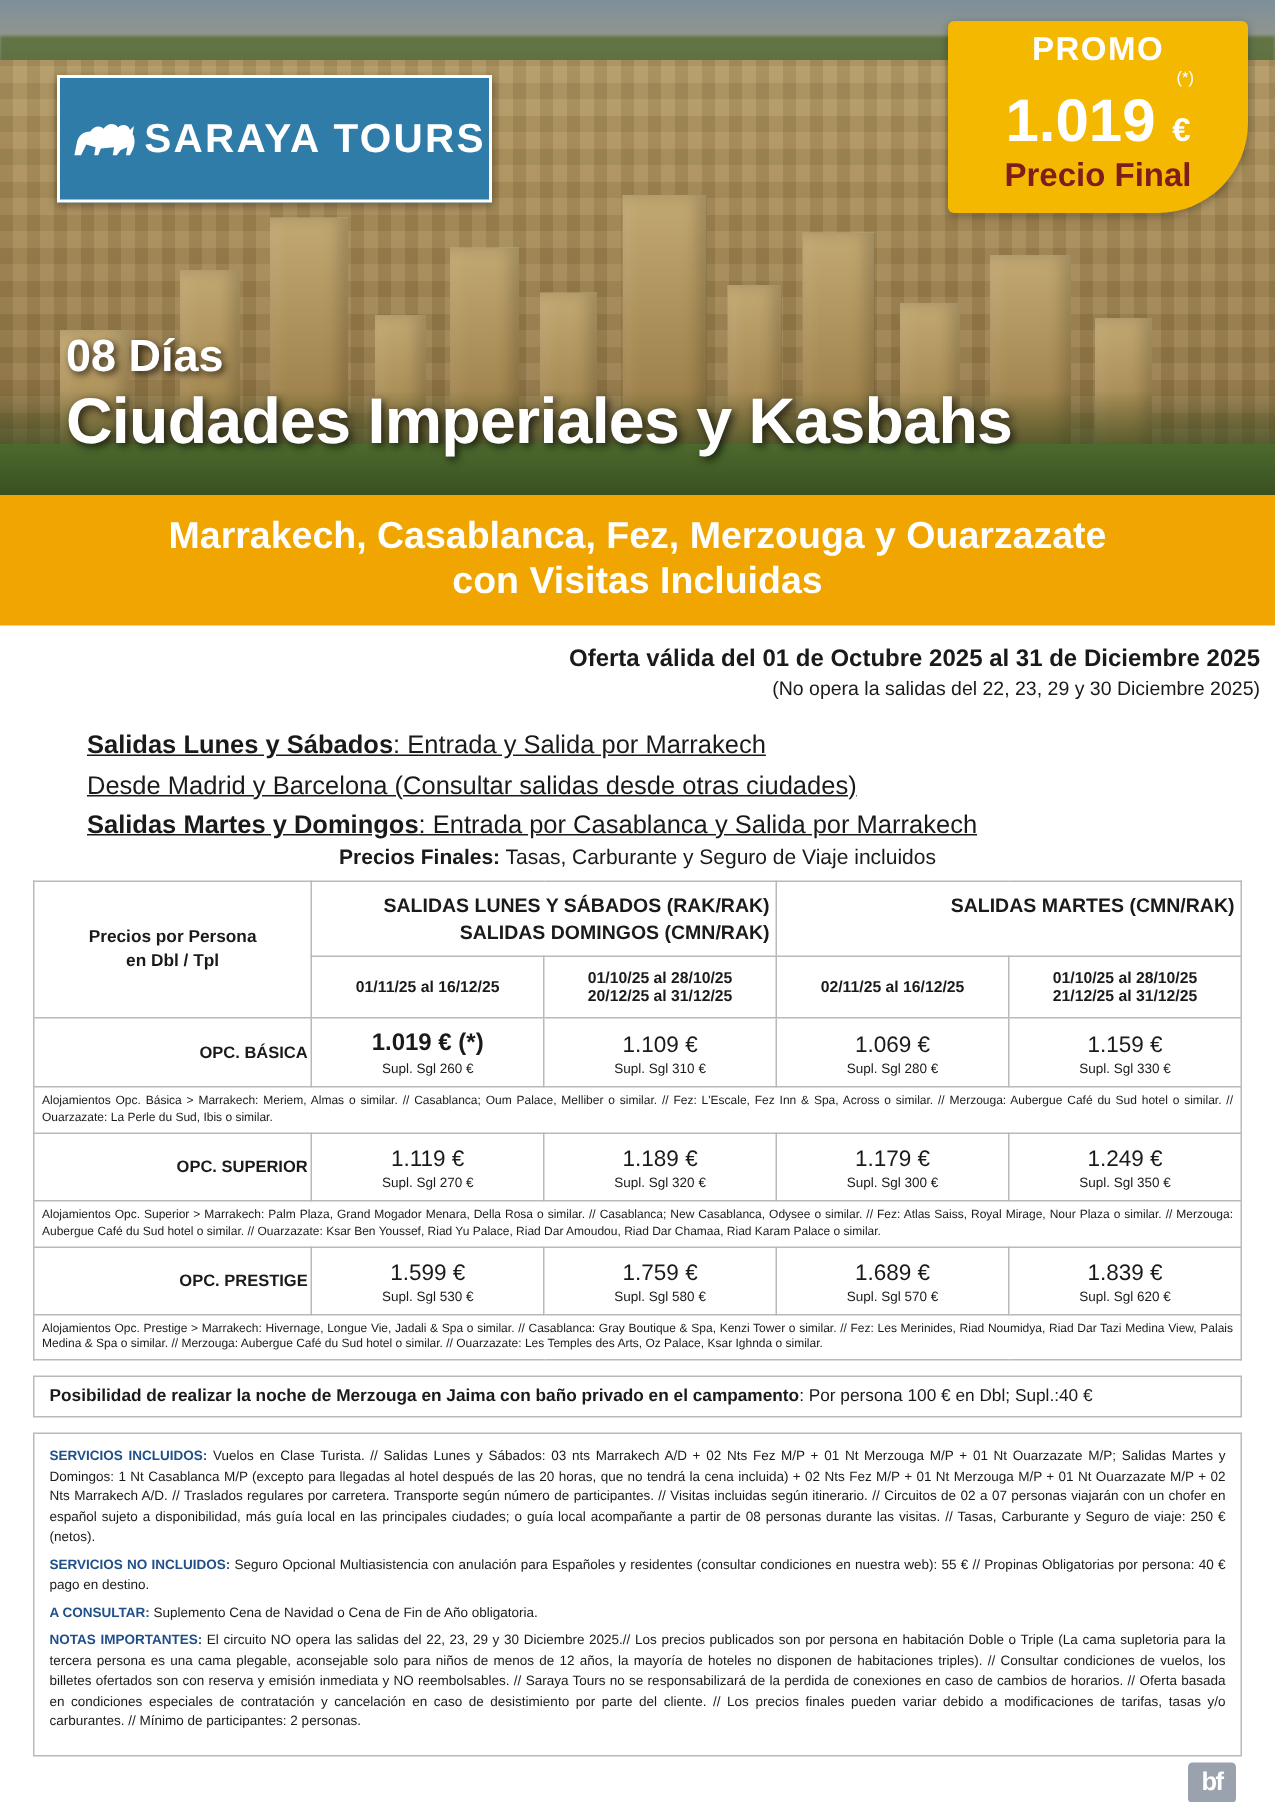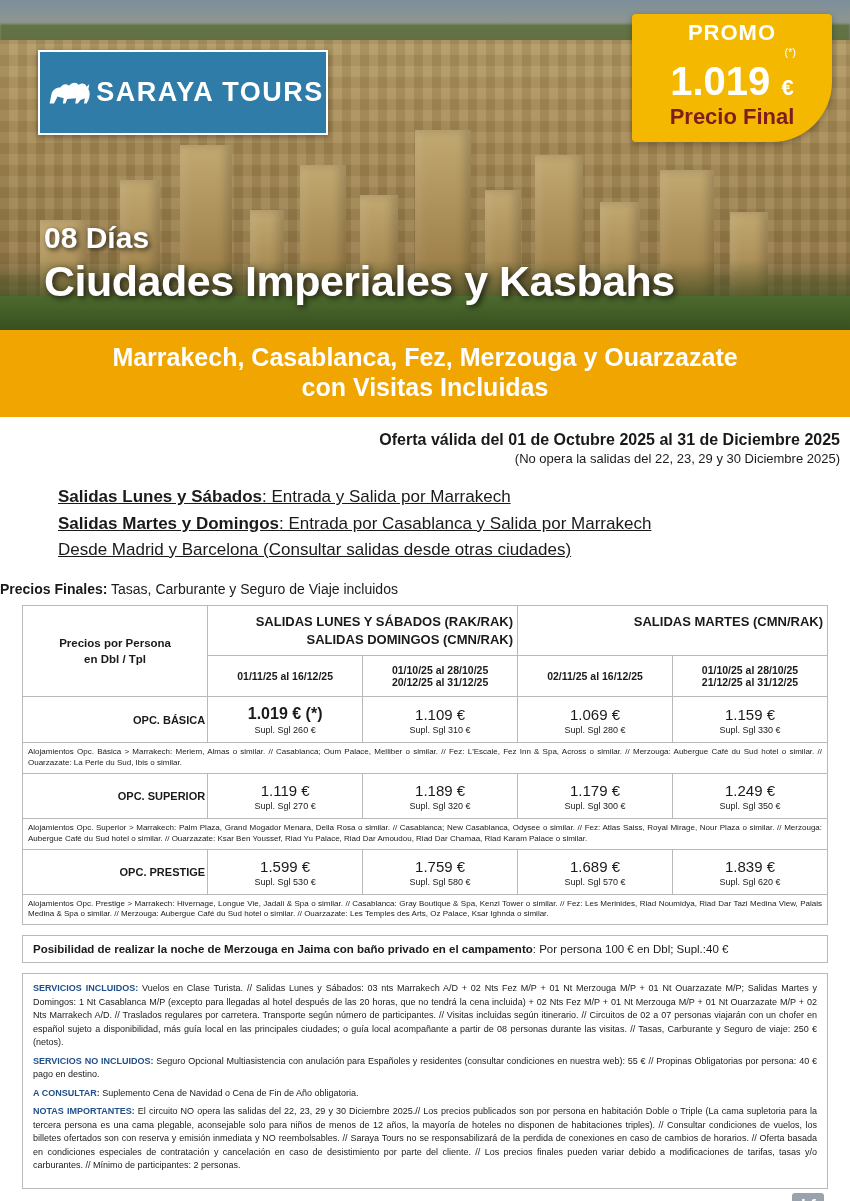"Salidas Martes y Domingos: Entrada" div { order: before "Desde Madrid y Barcelona (Consultar" -> after "Desde Madrid y Barcelona (Consultar" }
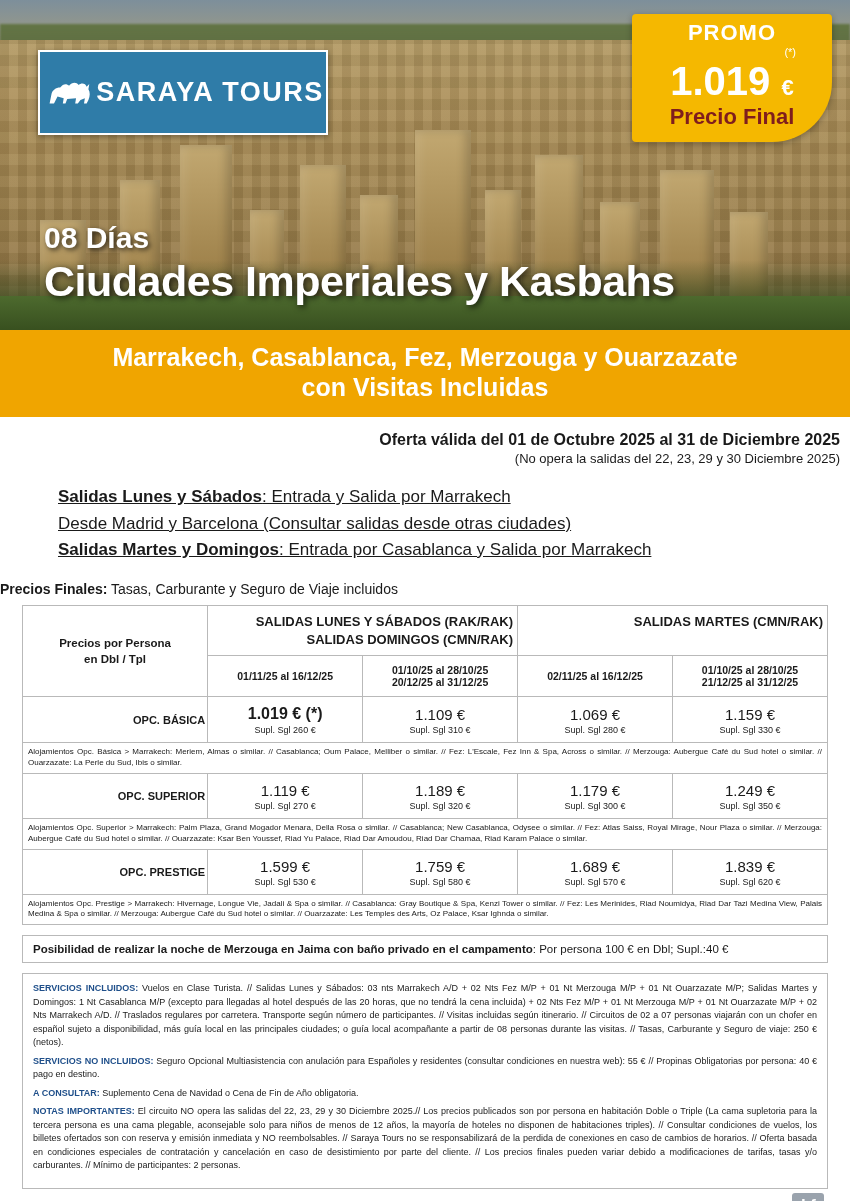"Precios Finales: Tasas, Carburante y" .finals-line { margin-top: 18px -> none; text-align: left -> center }
